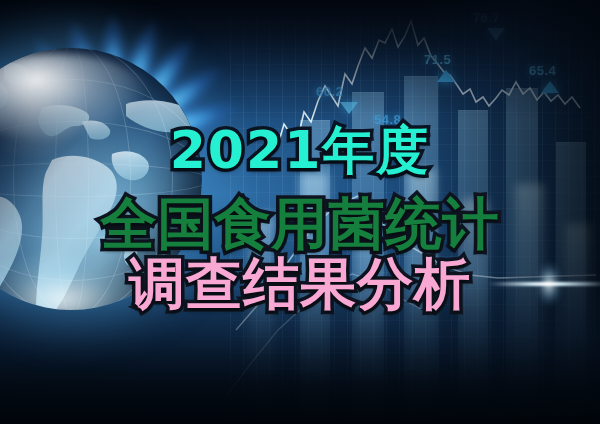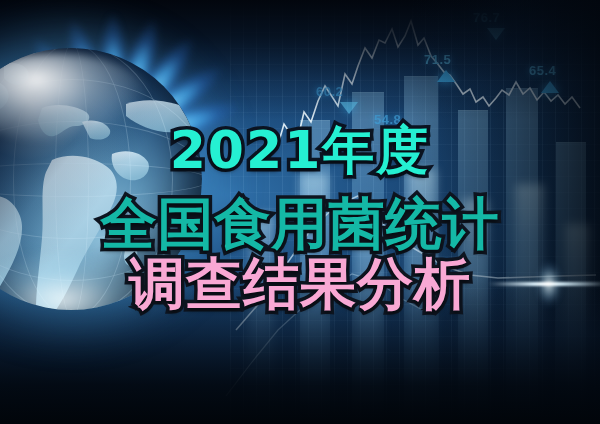"全国食用菌统计" .t2 { color: #14b8a6 -> #15803d }
